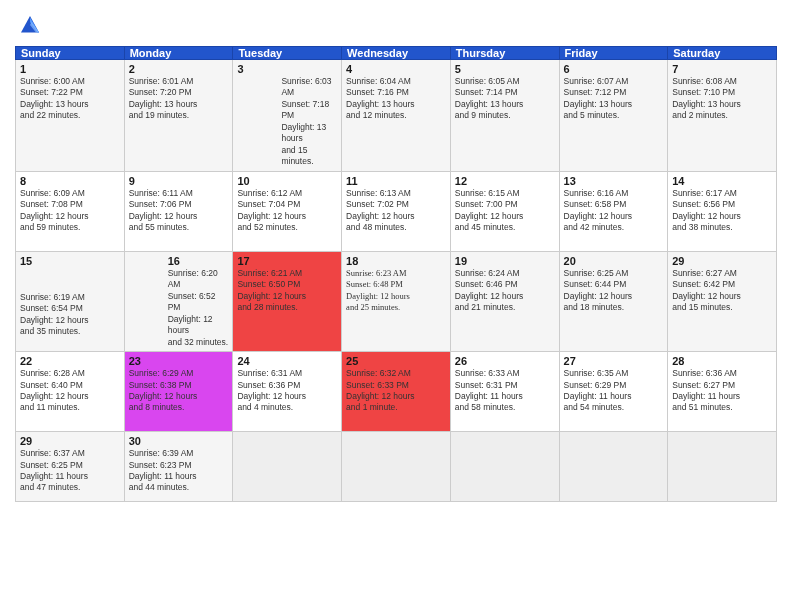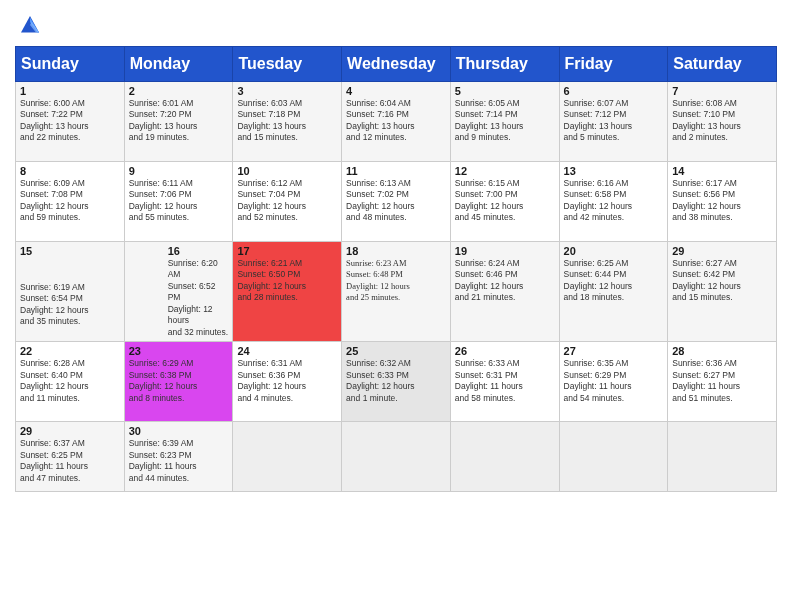"Sunday" .calendar th { font-size: 16px -> 11px; padding: 8px 5px -> 0 5px }
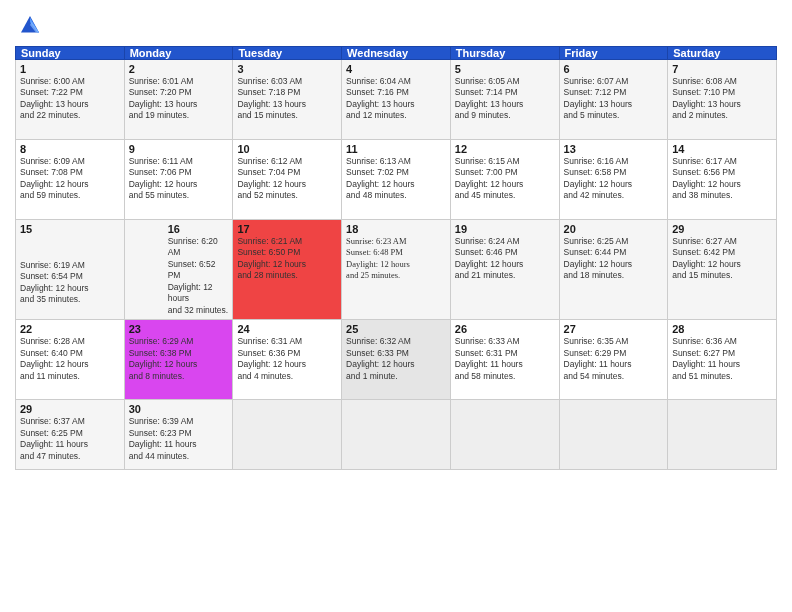"Sunrise: 6:03 AM" div.day-info { margin-left: none -> 44px }
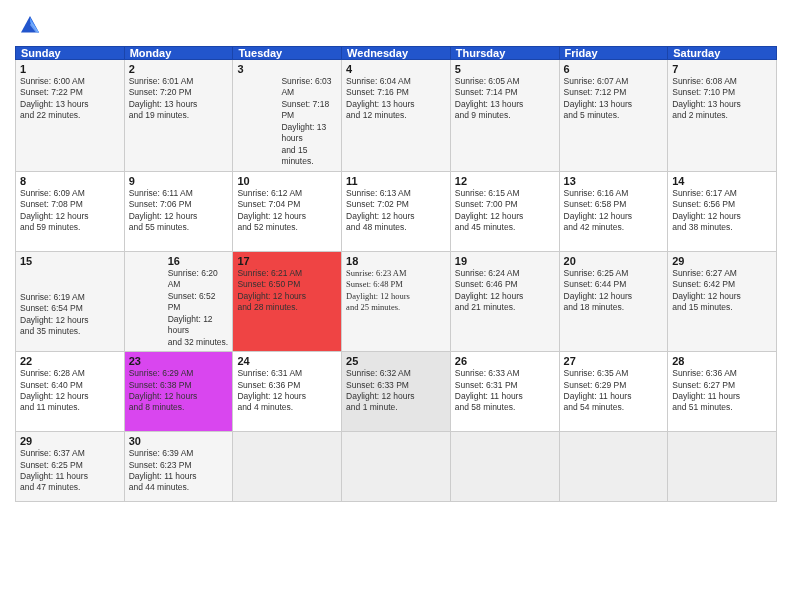"25" td { background: #e5e5e5 -> #ef4444 }
